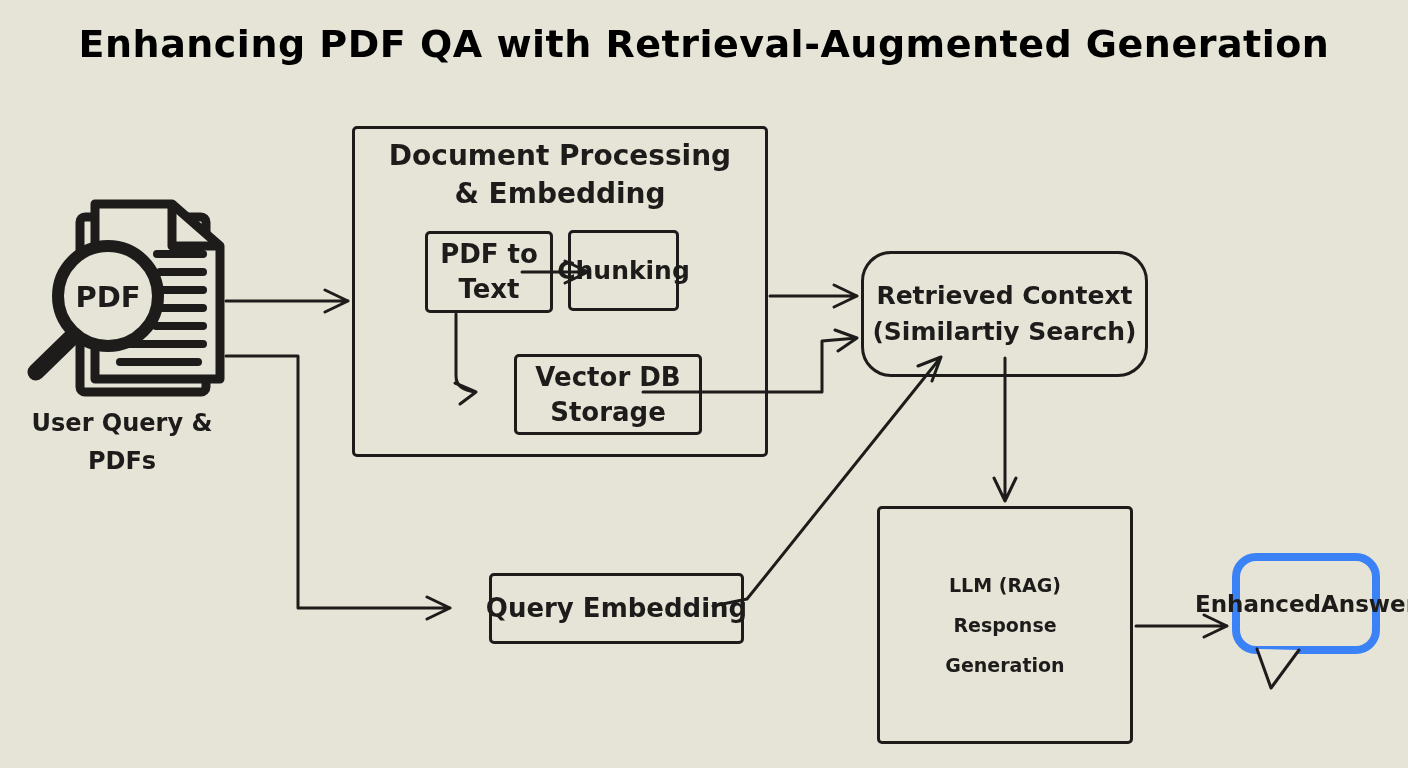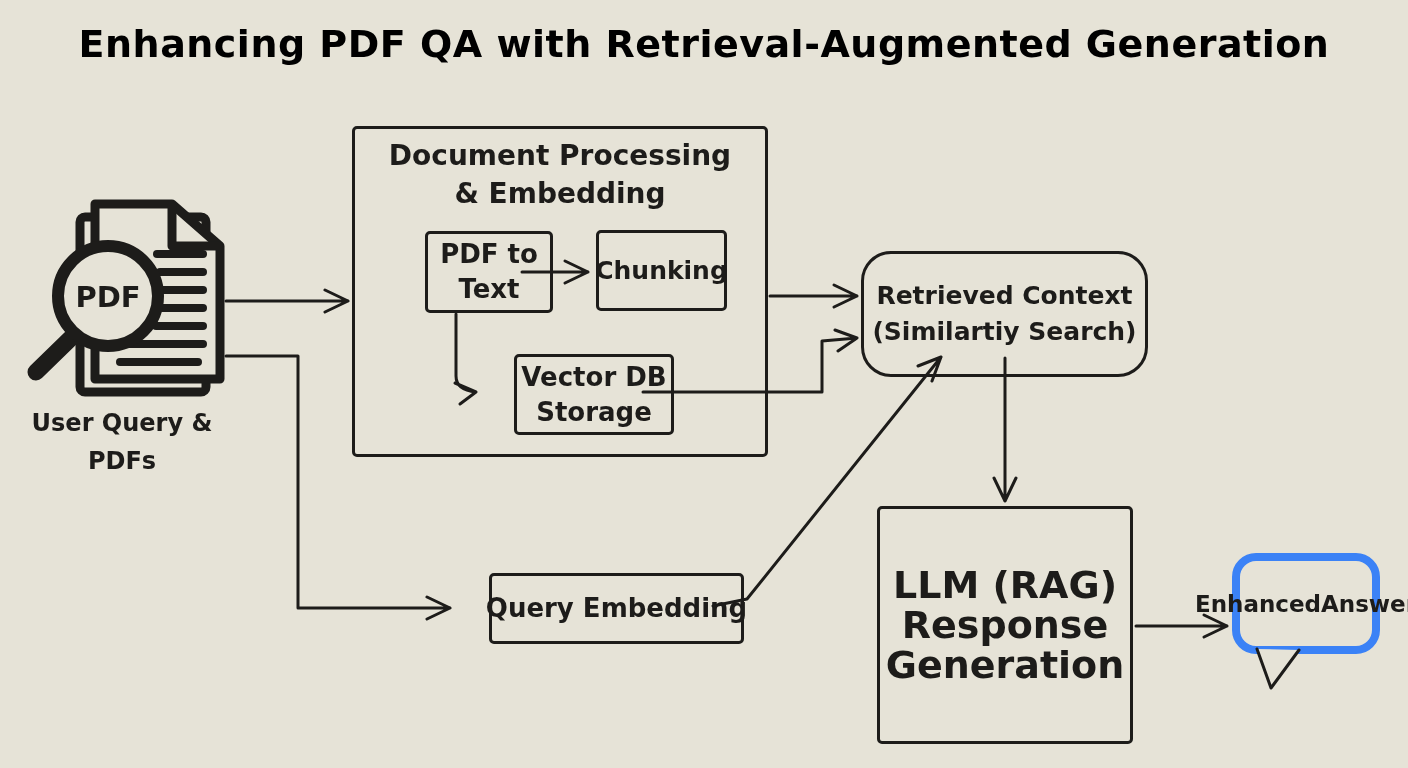"Chunking" div.box { left: 596px -> 568px; width: 131px -> 111px }
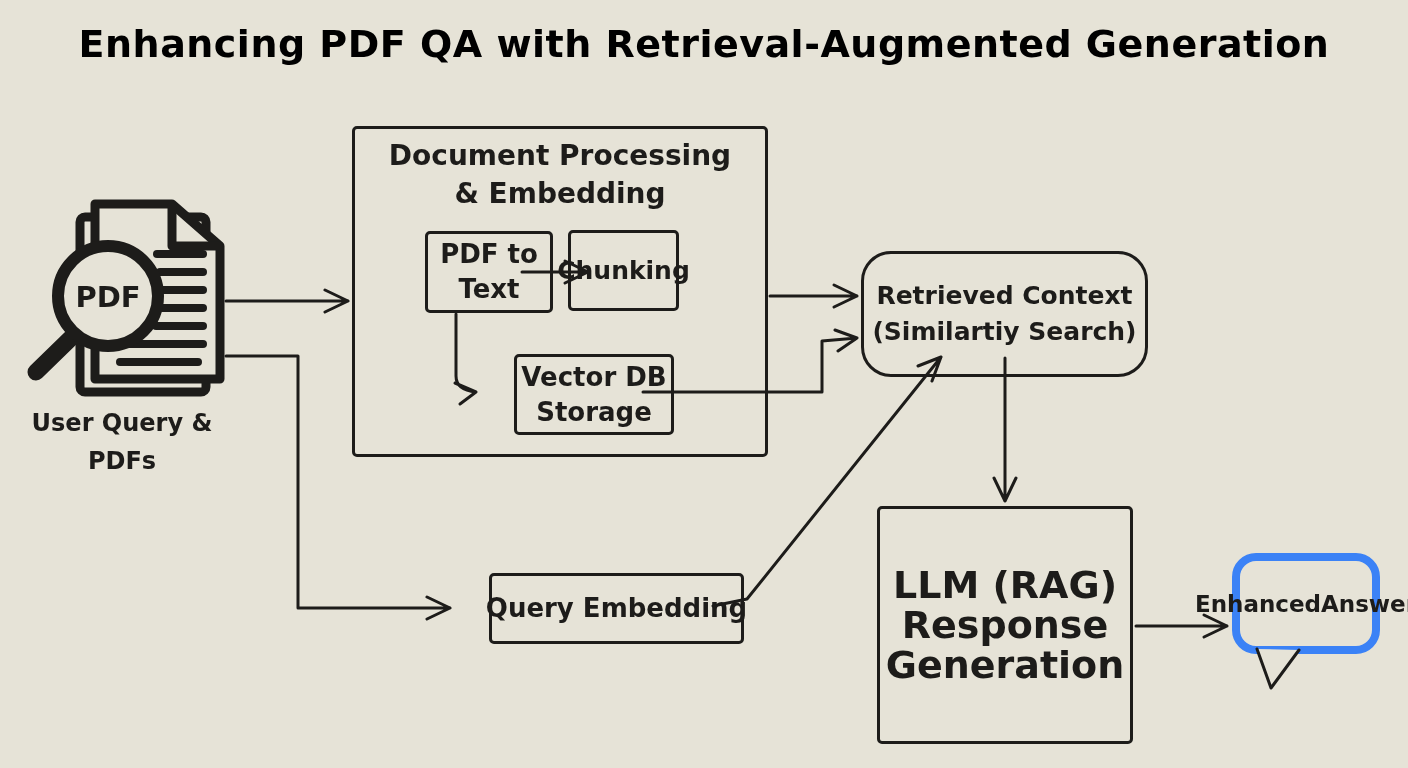"Vector DB" div.box { width: 160px -> 188px }
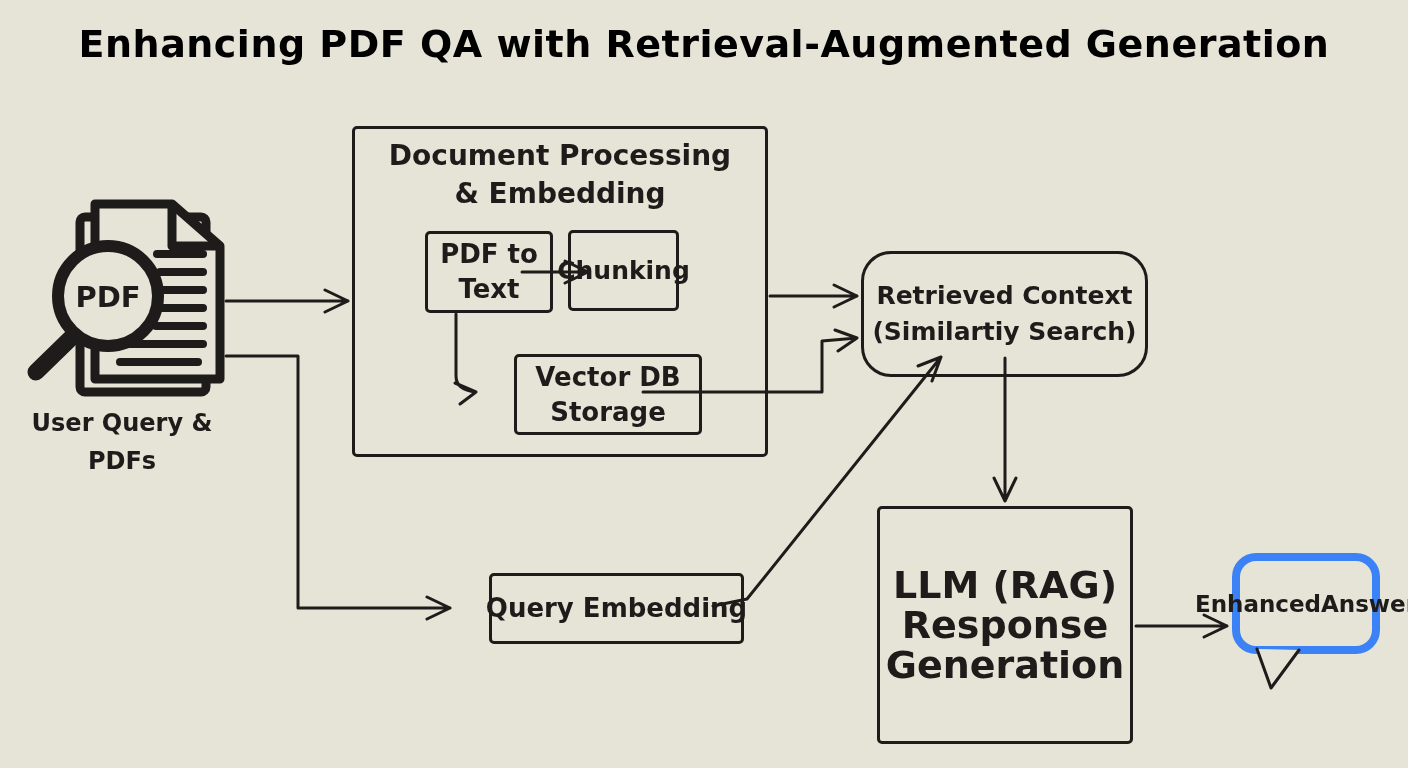"LLM (RAG)" .node-lg { font-size: 38px -> 19px }
